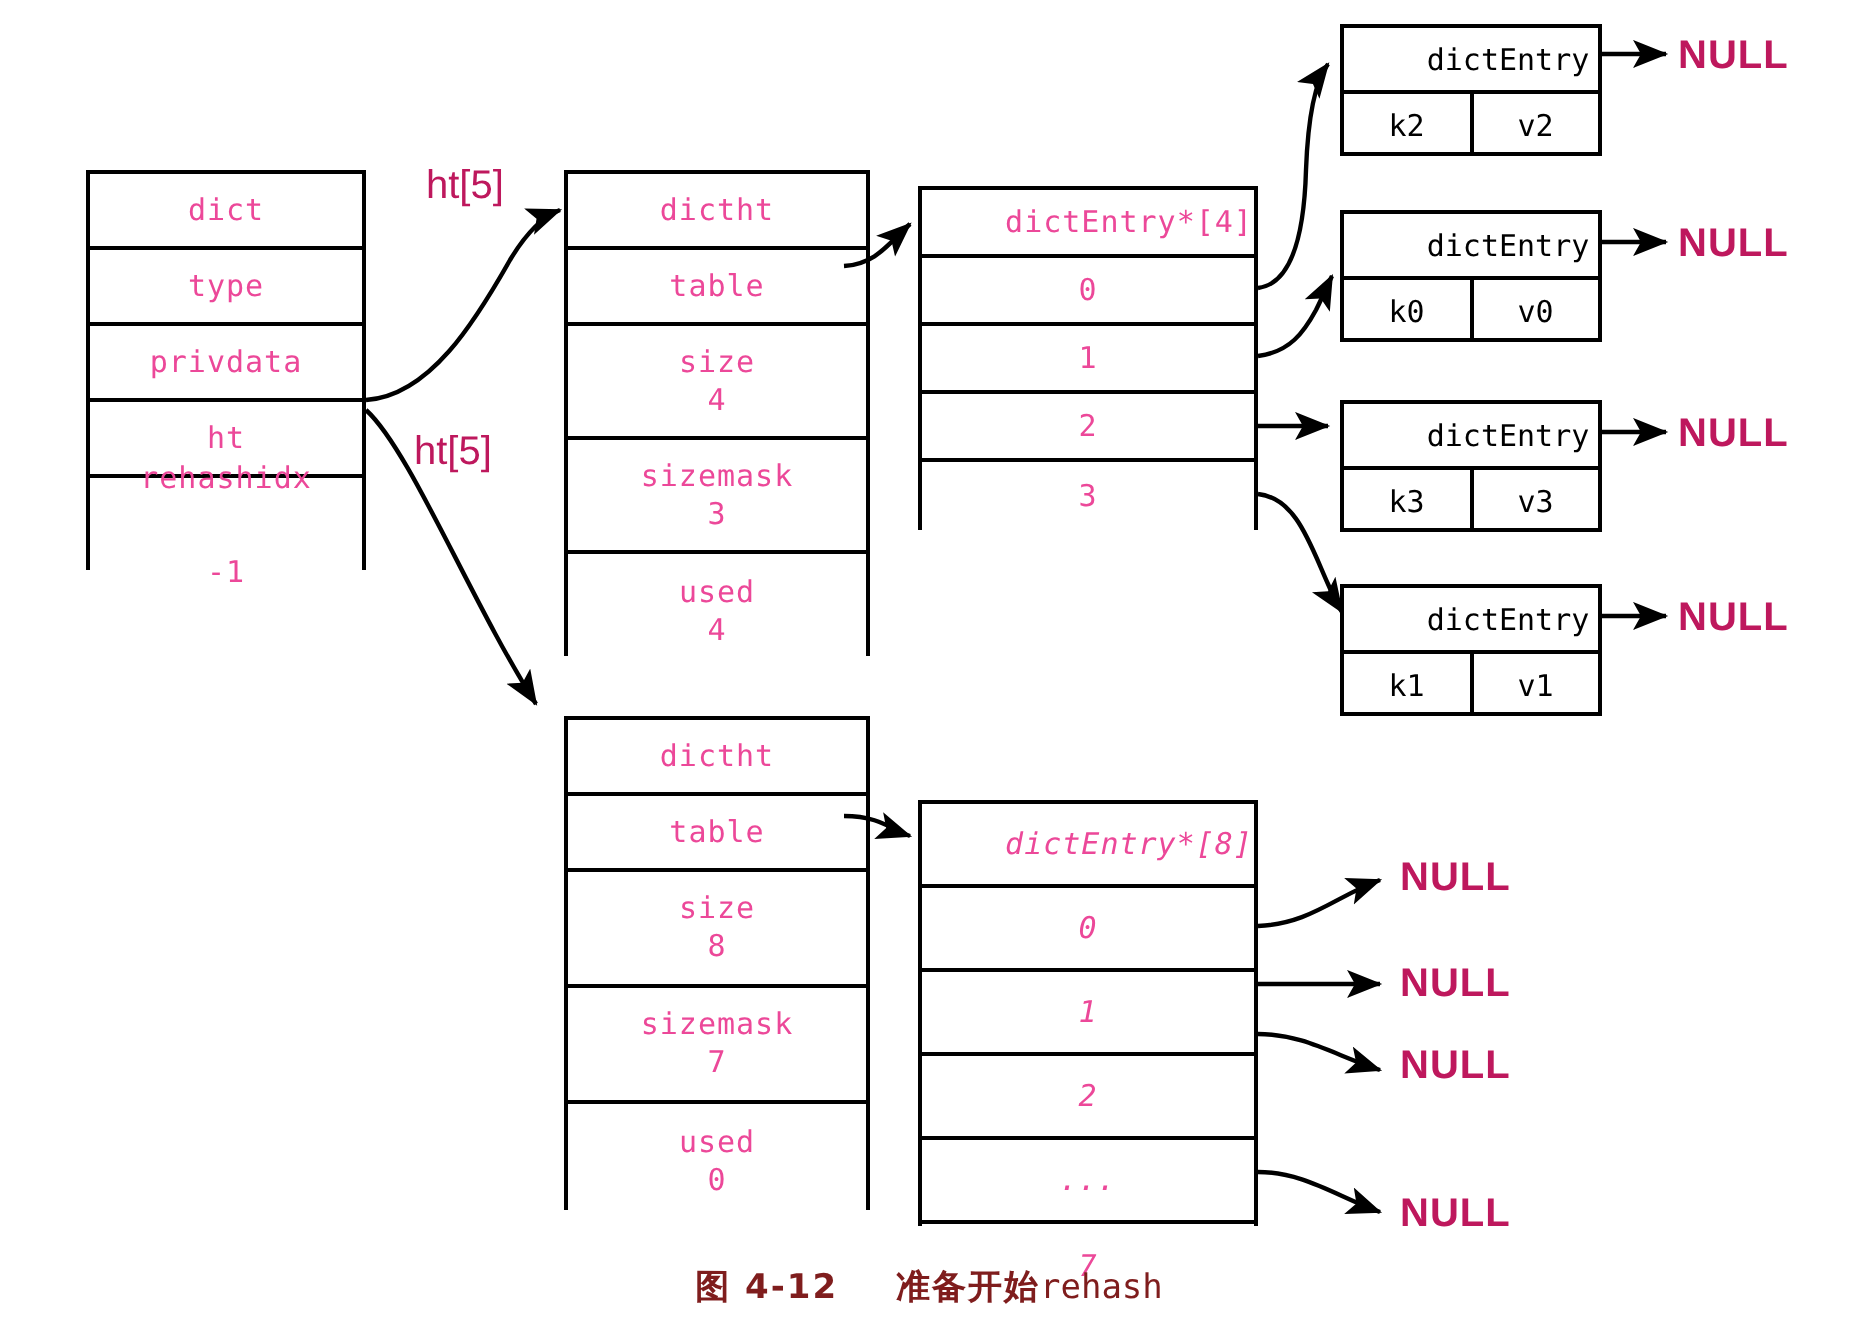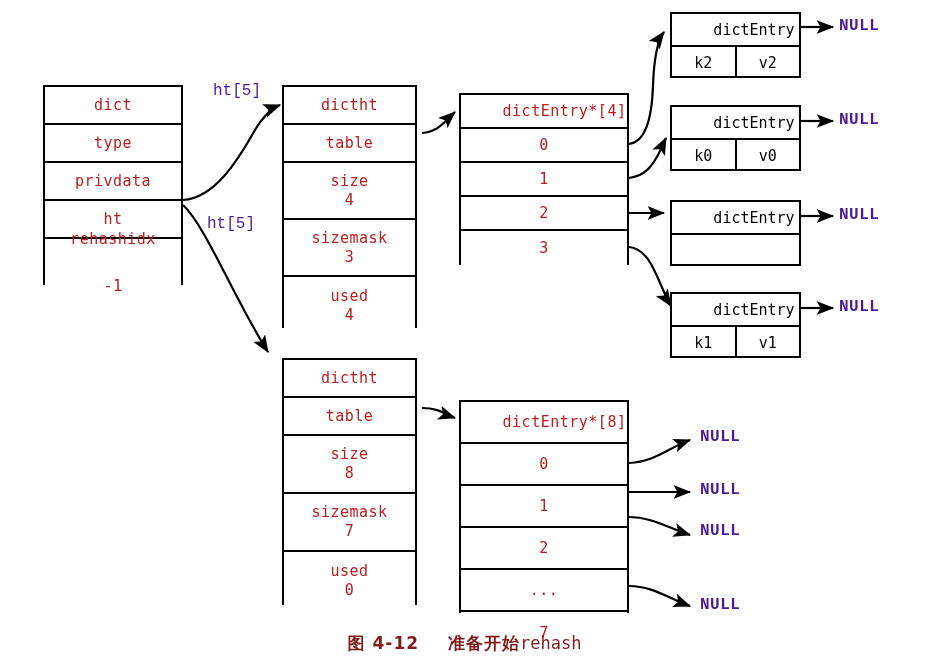"NULL" .label { color: #4c1d95 -> #be185d; font-family: Liberation Mono, monospace -> Liberation Sans, sans-serif; font-size: 16px -> 20px }
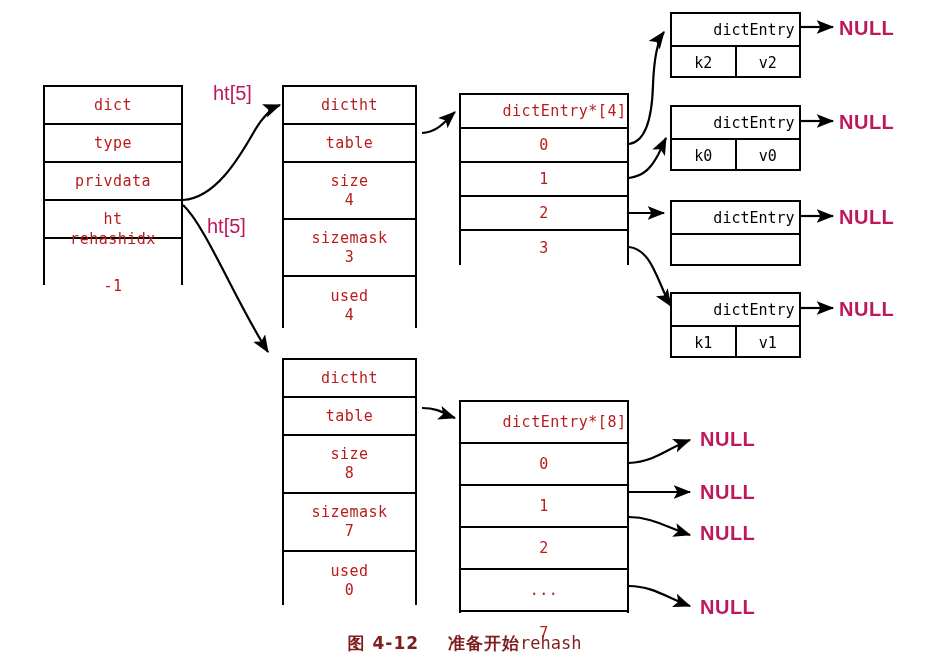"dict" .cell { color: #b91c1c -> #ec4899 }
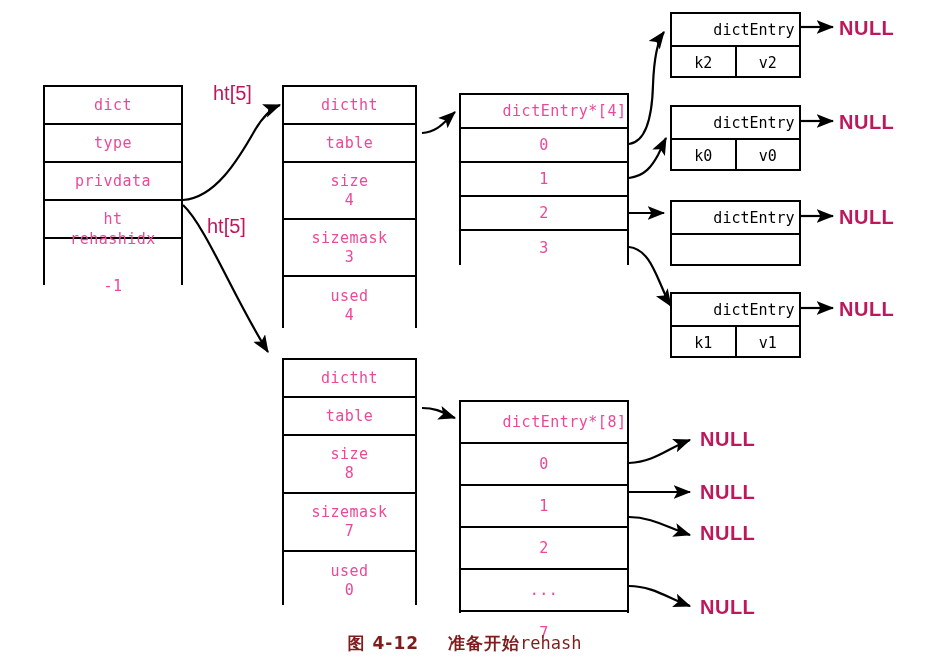"dictht" .dictht { width: 135px -> 153px }
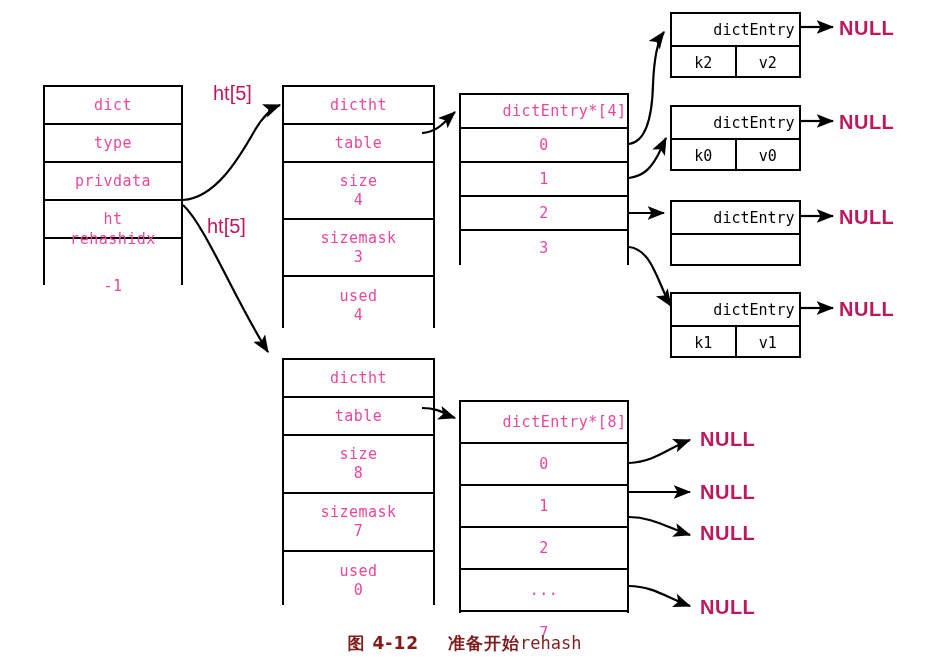"k3" div.erow { html: none -> <div> <div>k3</div> <div>v3</div> </div> }
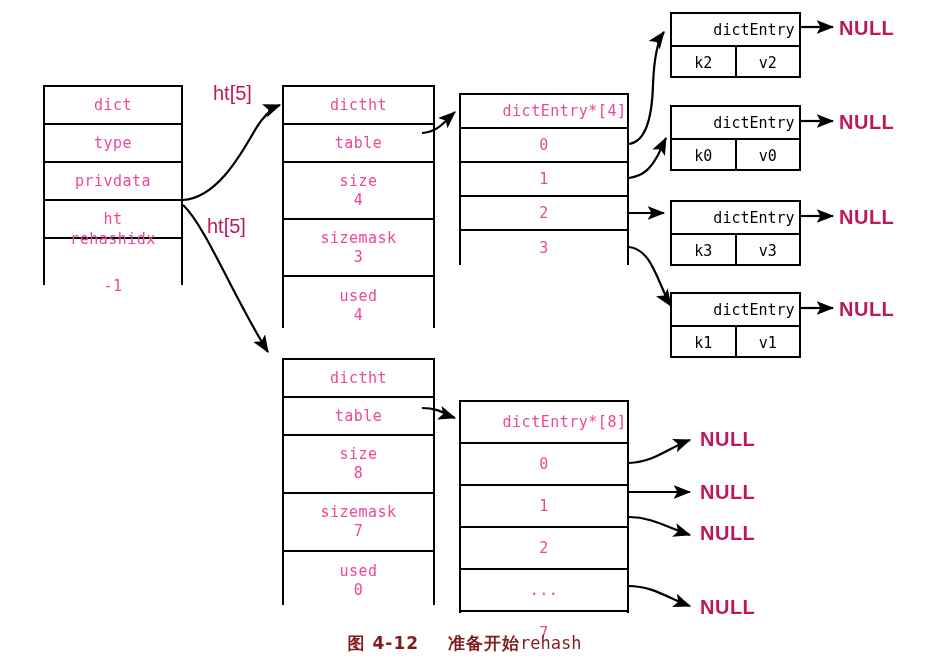"dictEntry*[8]" #table-1 .cell { font-style: none -> italic }
